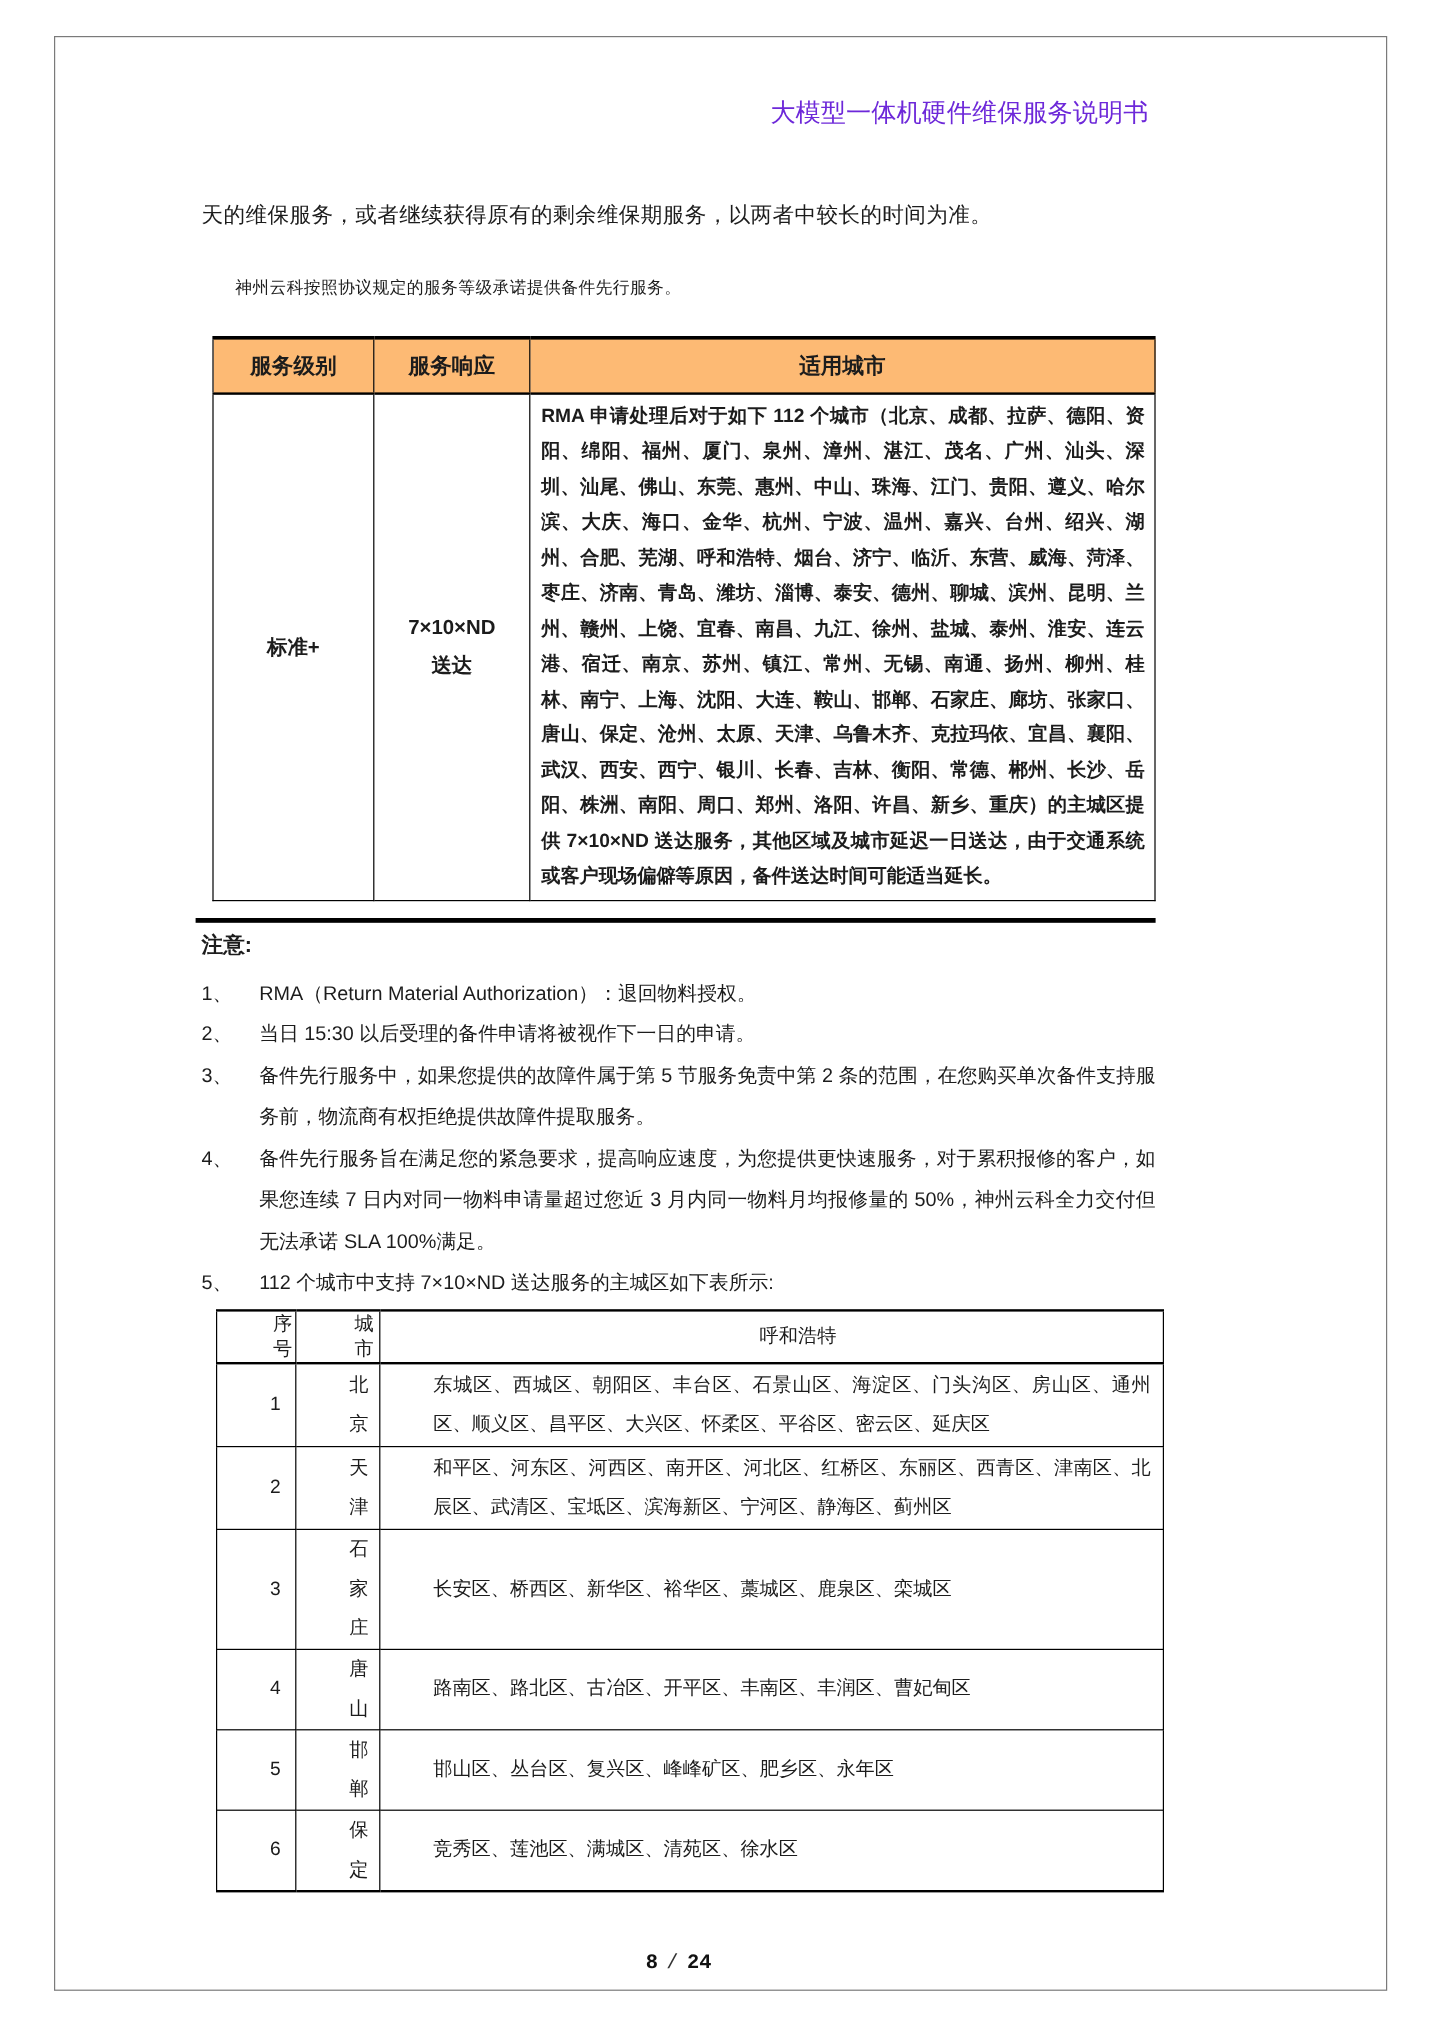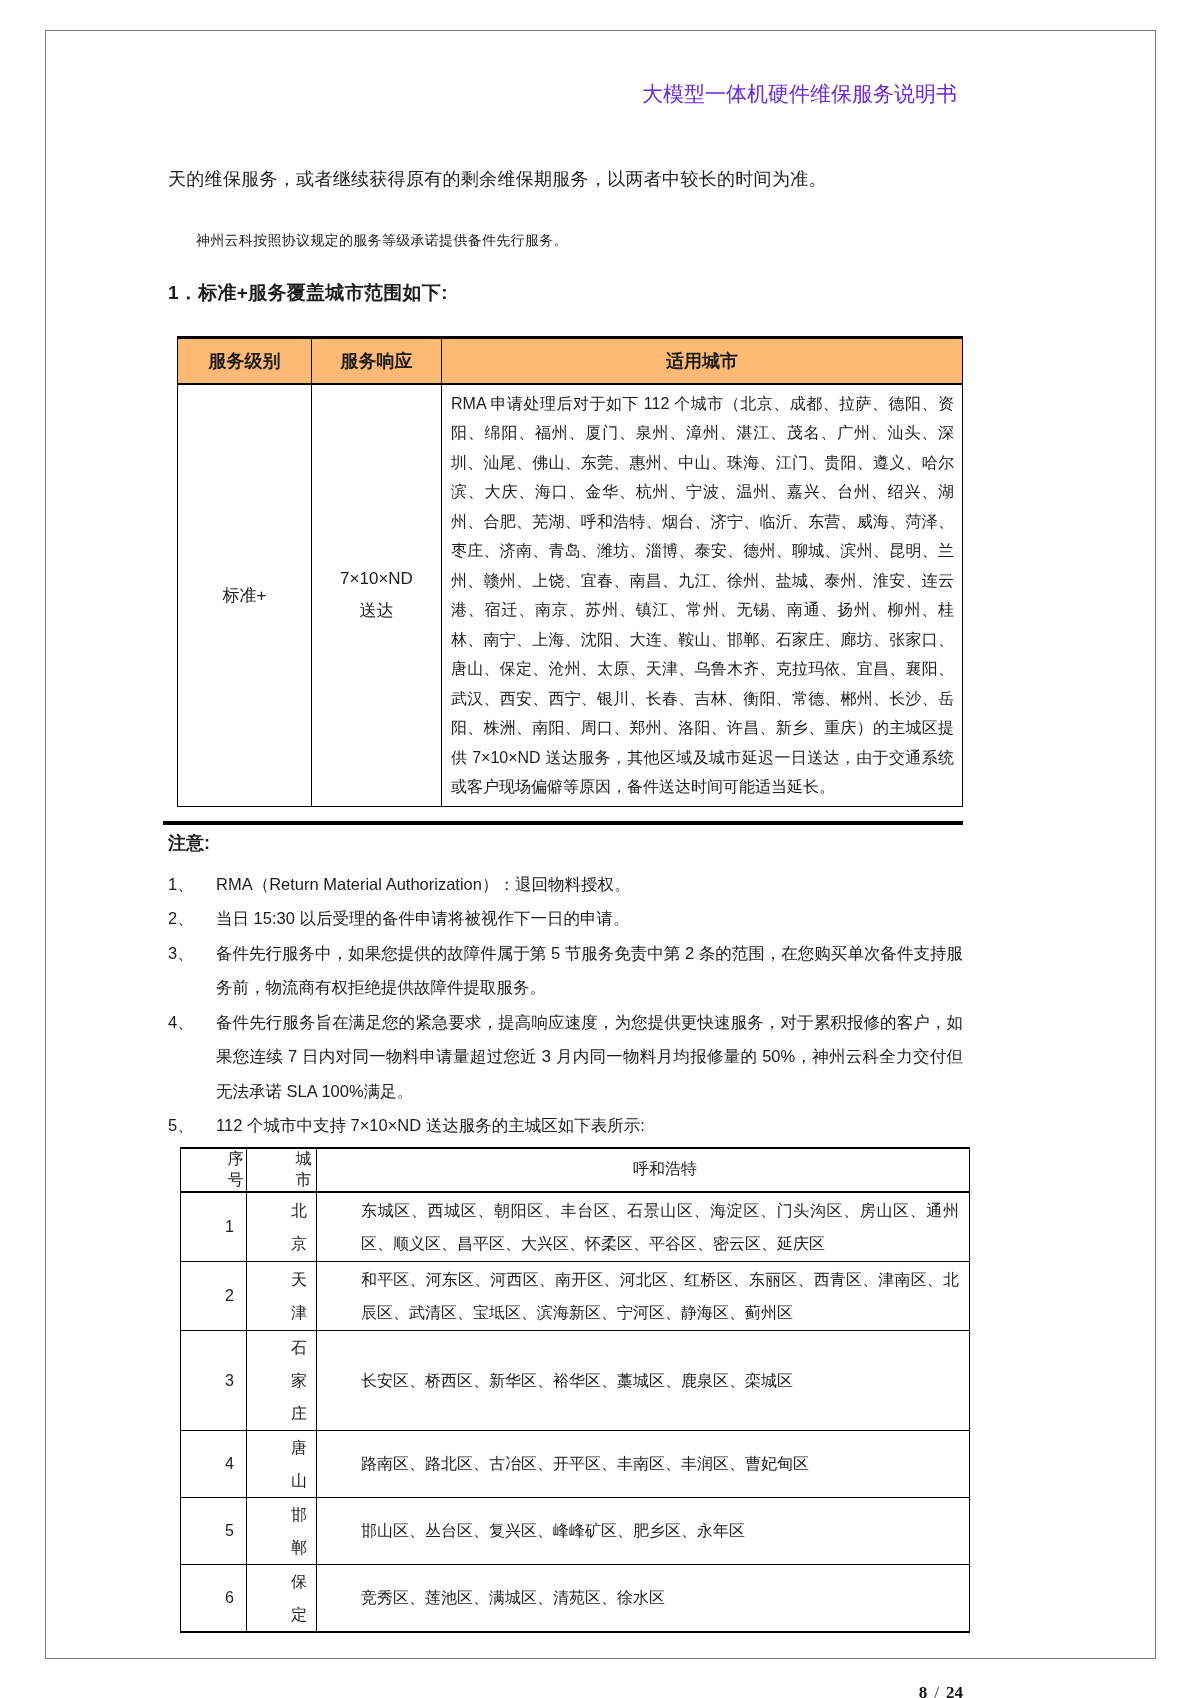"1．标准+服务覆盖城市范围如下:" h2.section-heading { html: <h2>1．标准+服务覆盖城市范围如下:</h2> -> none }
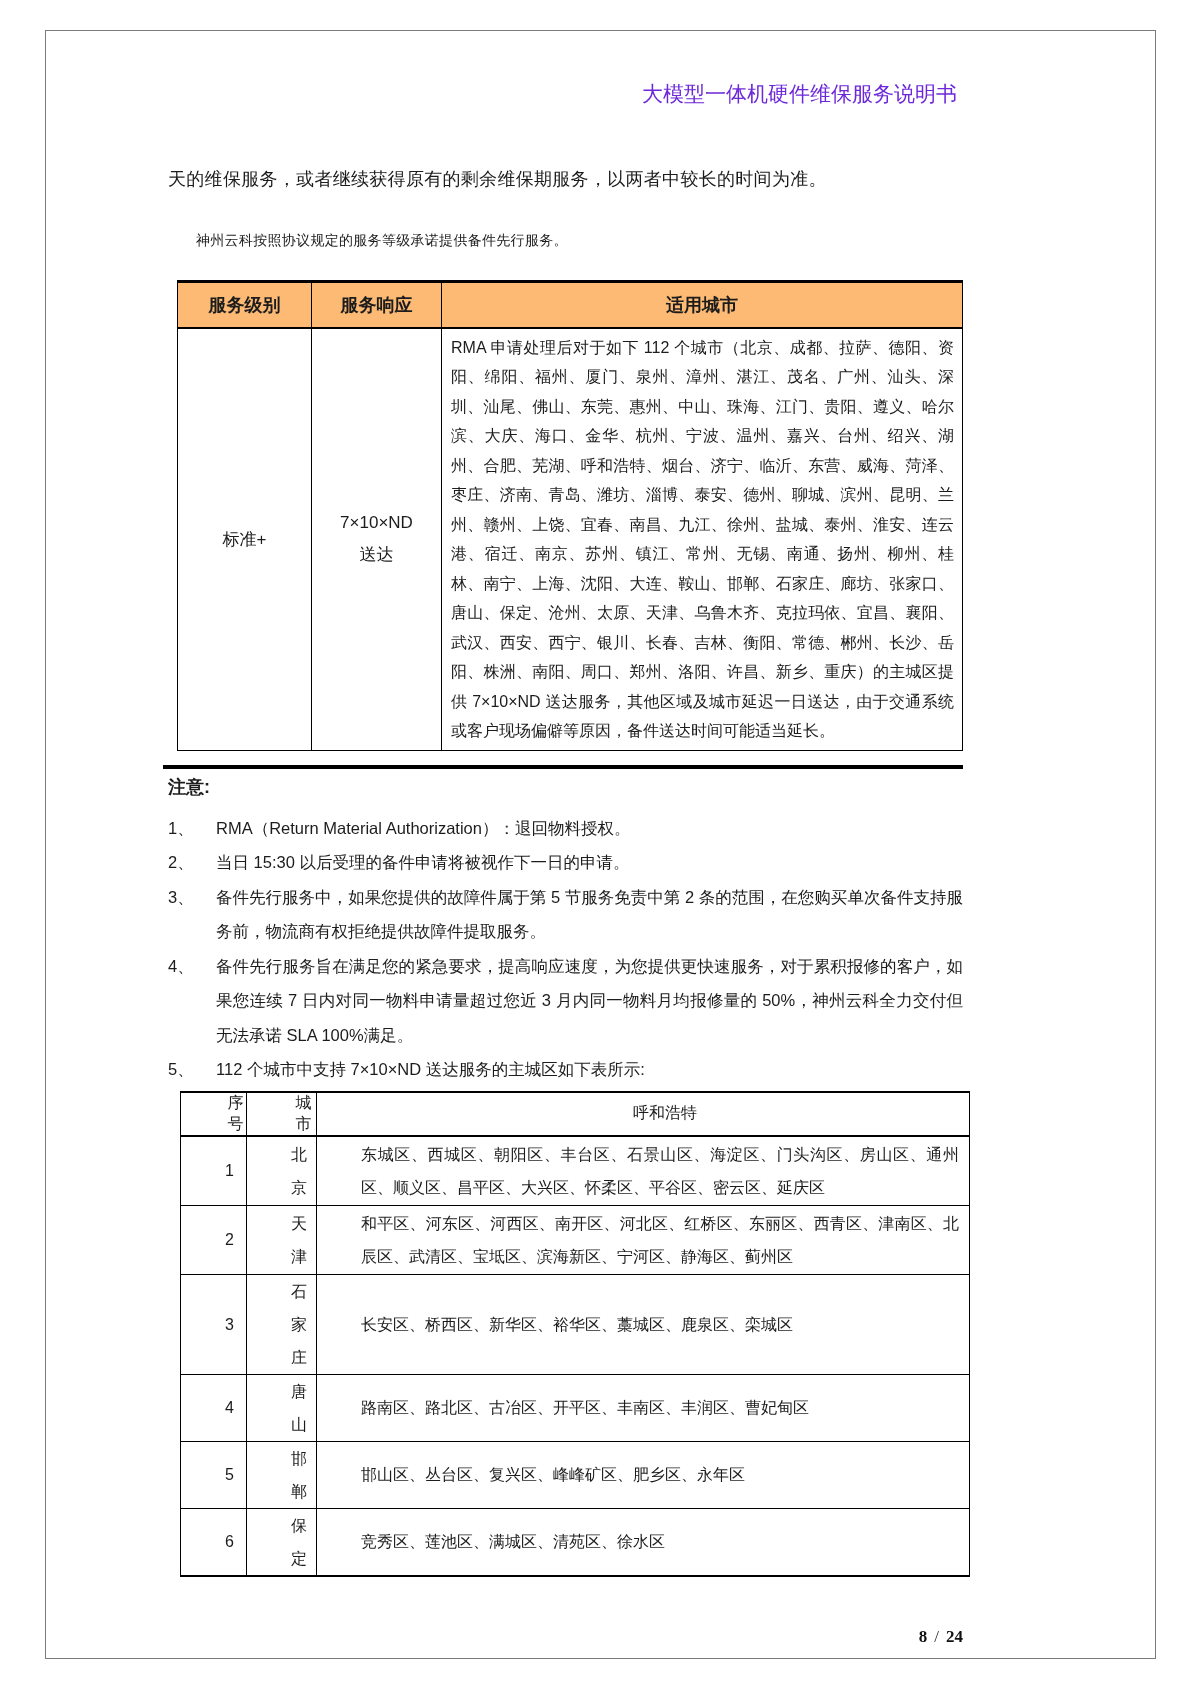"RMA 申请处理后对于如下 112" .service-table th, .service-table td { font-weight: none -> bold }
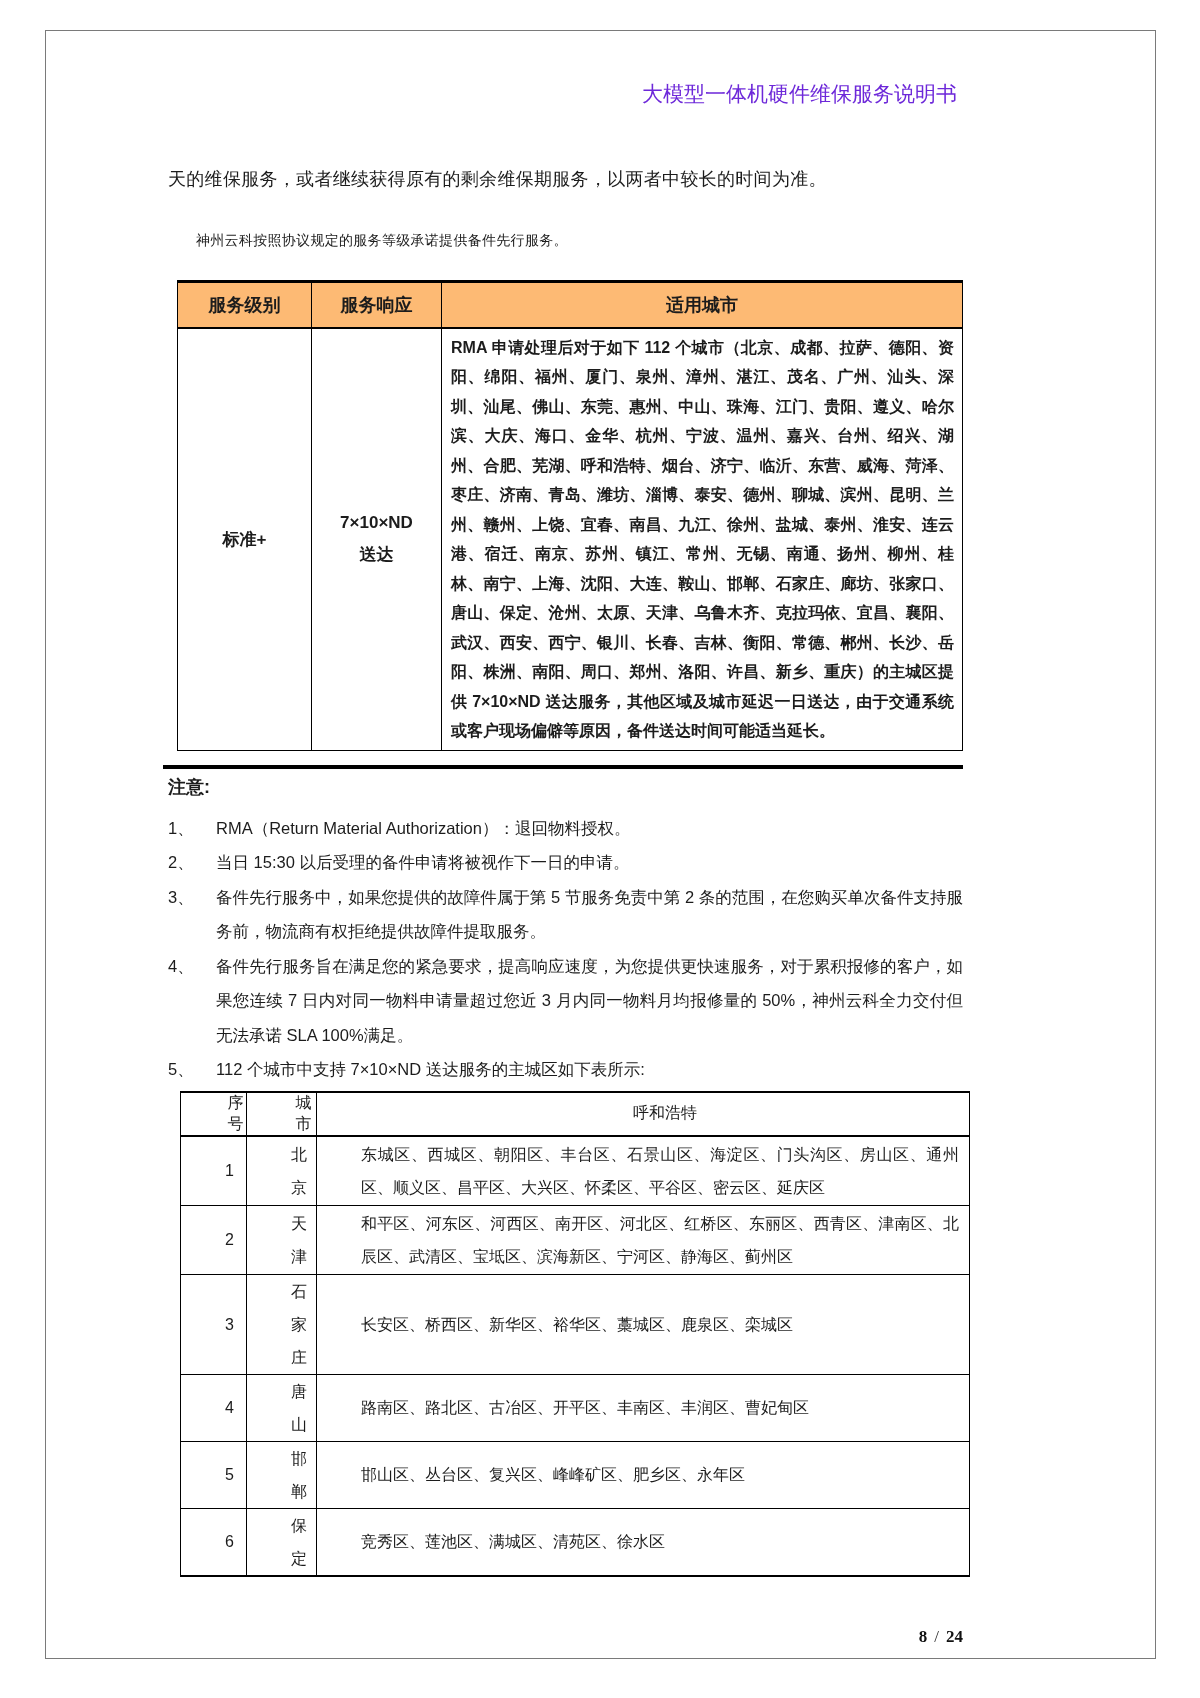"8 / 24" .footer { font-family: Liberation Serif, serif -> Liberation Mono, monospace; text-align: right -> center }
